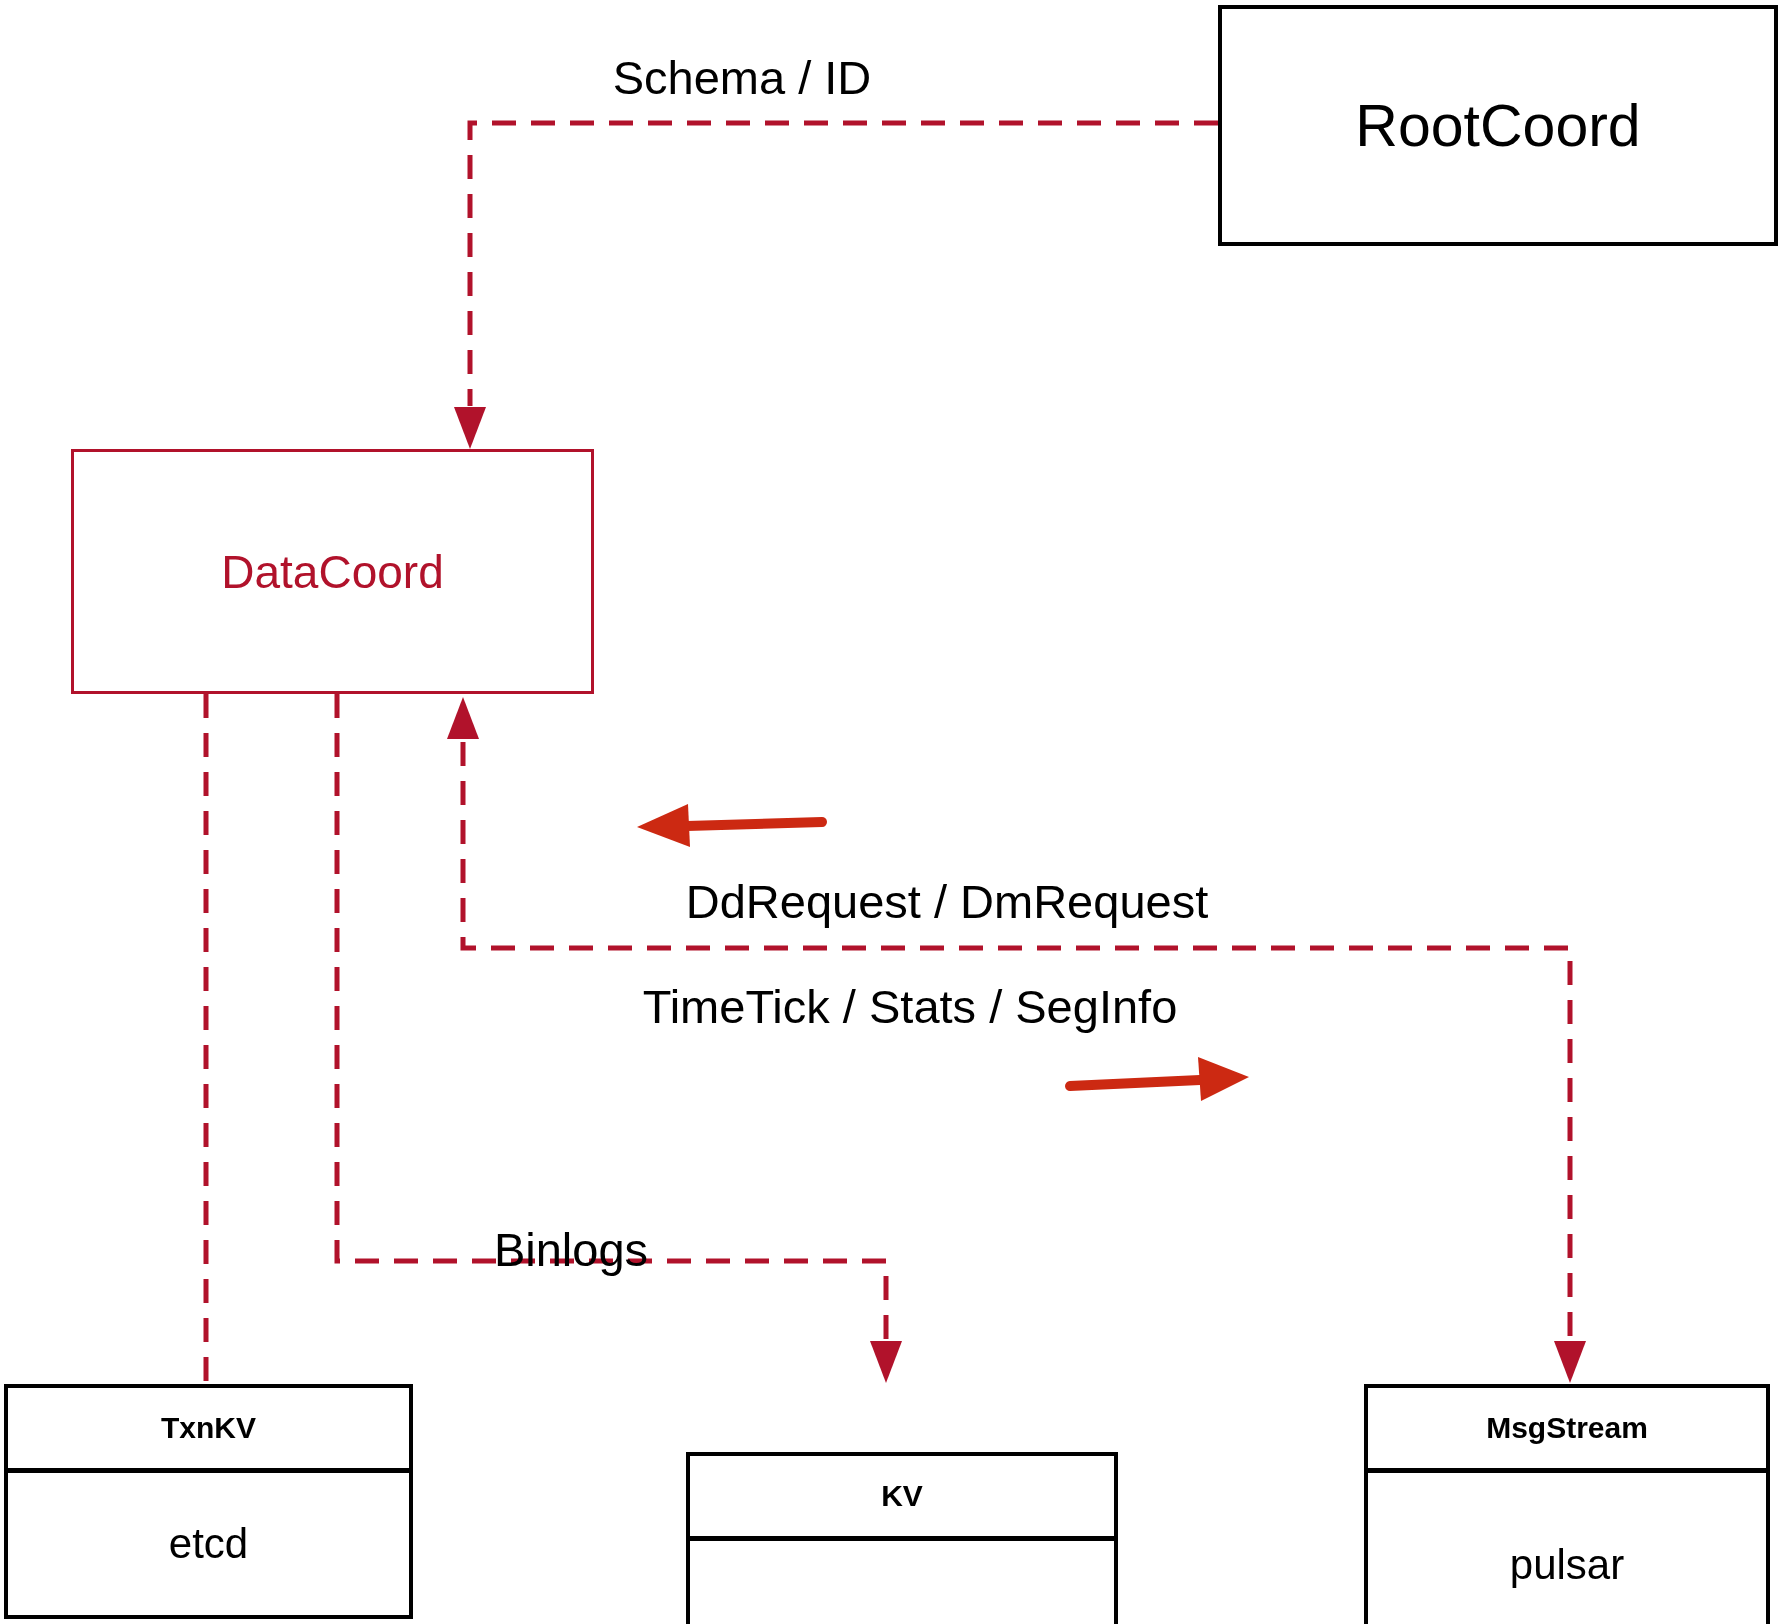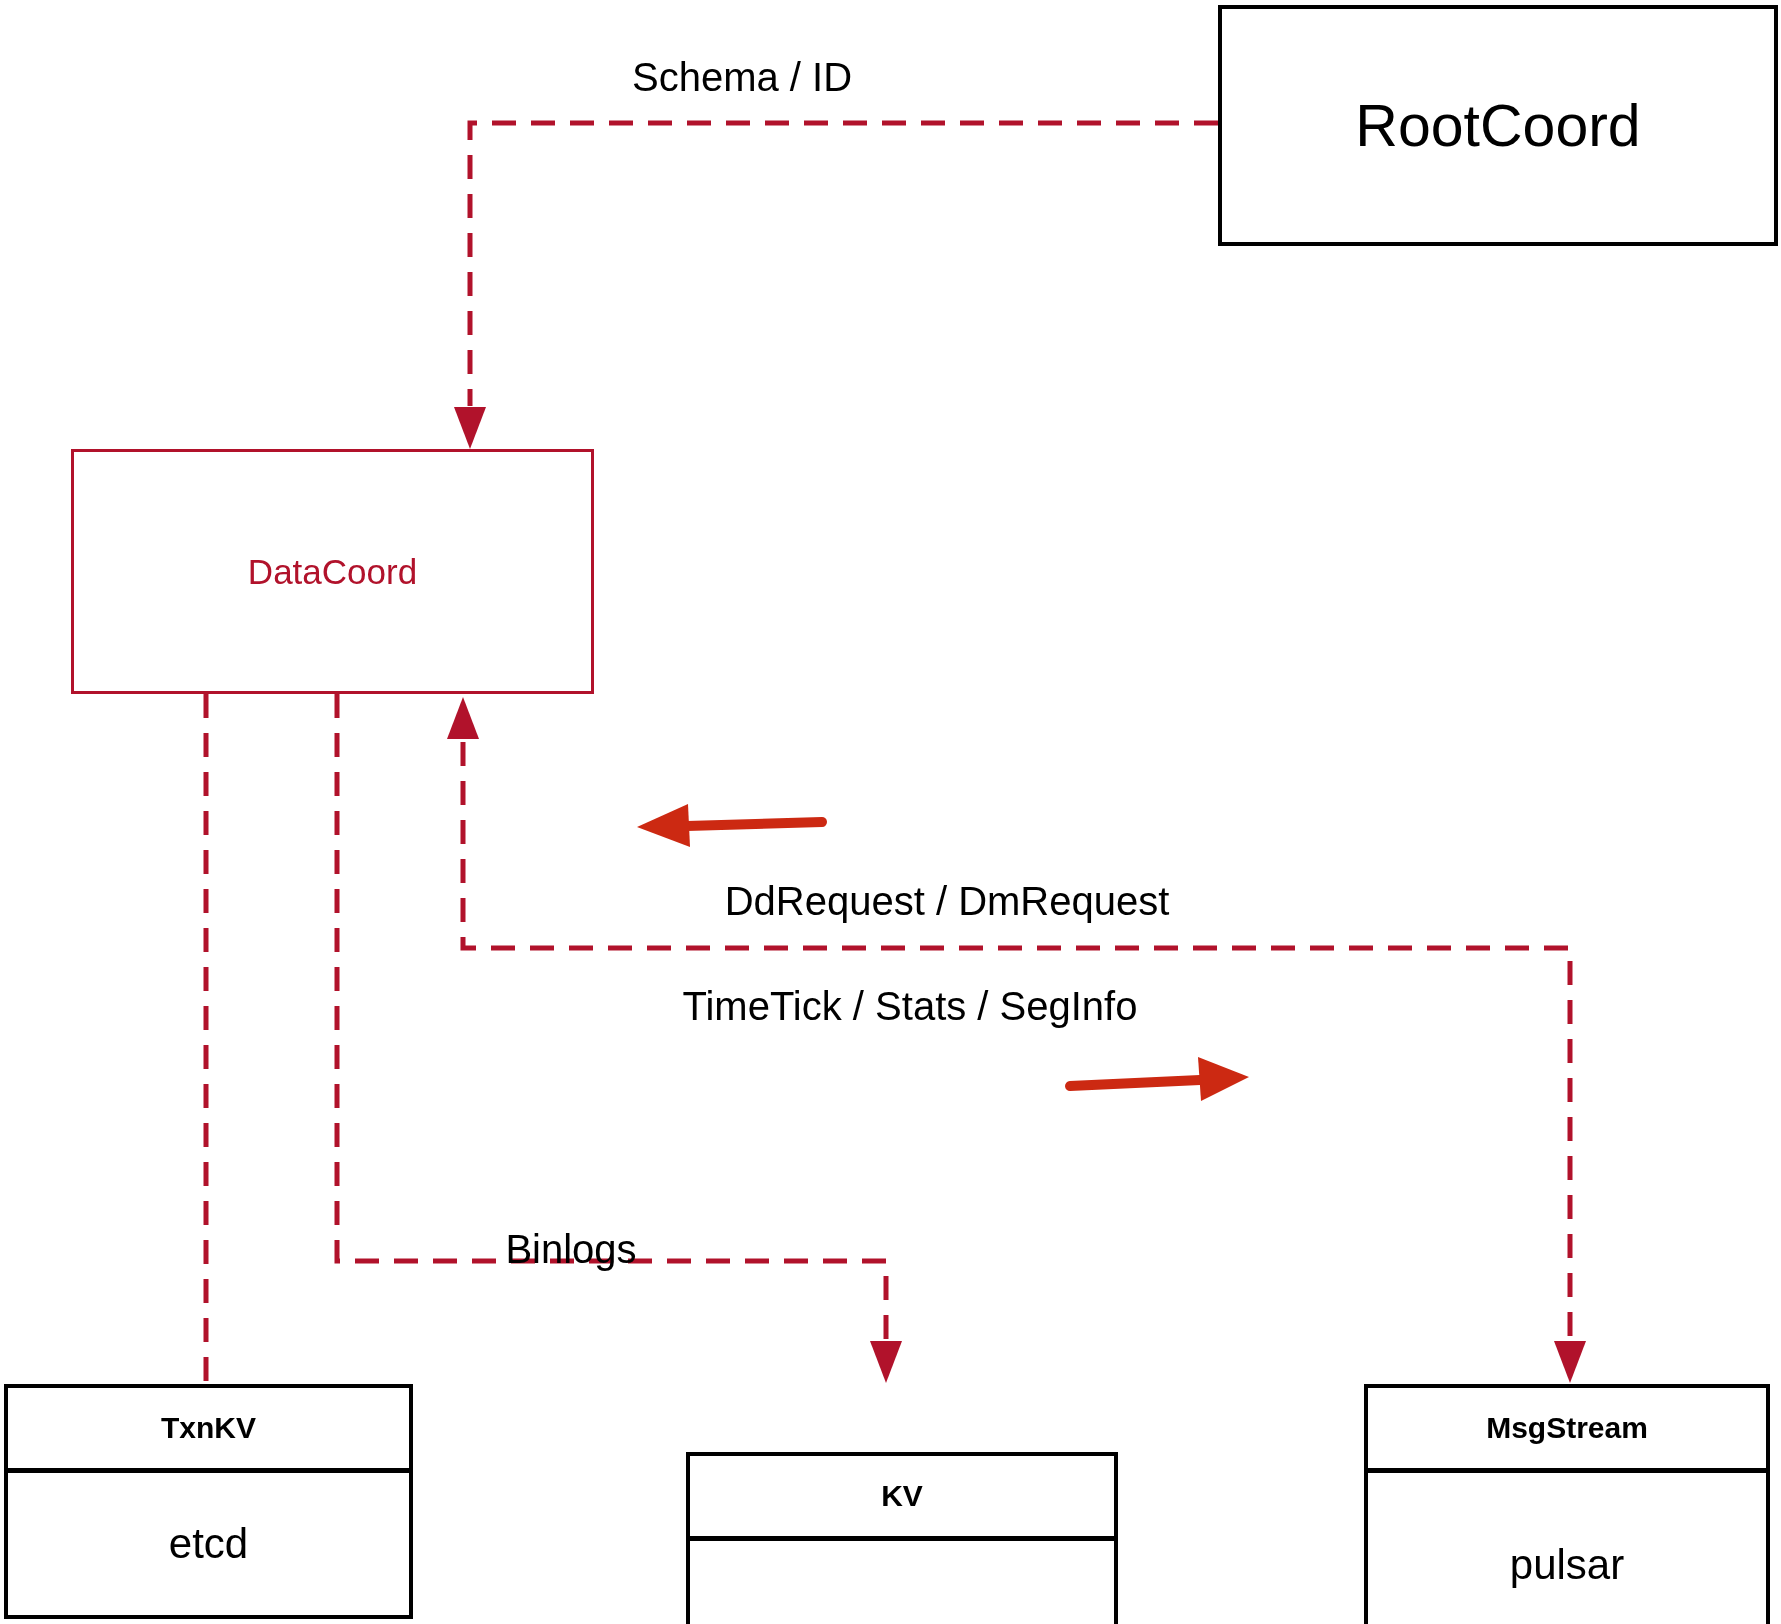"Schema / ID" .edge-label { font-size: 40px -> 47px }
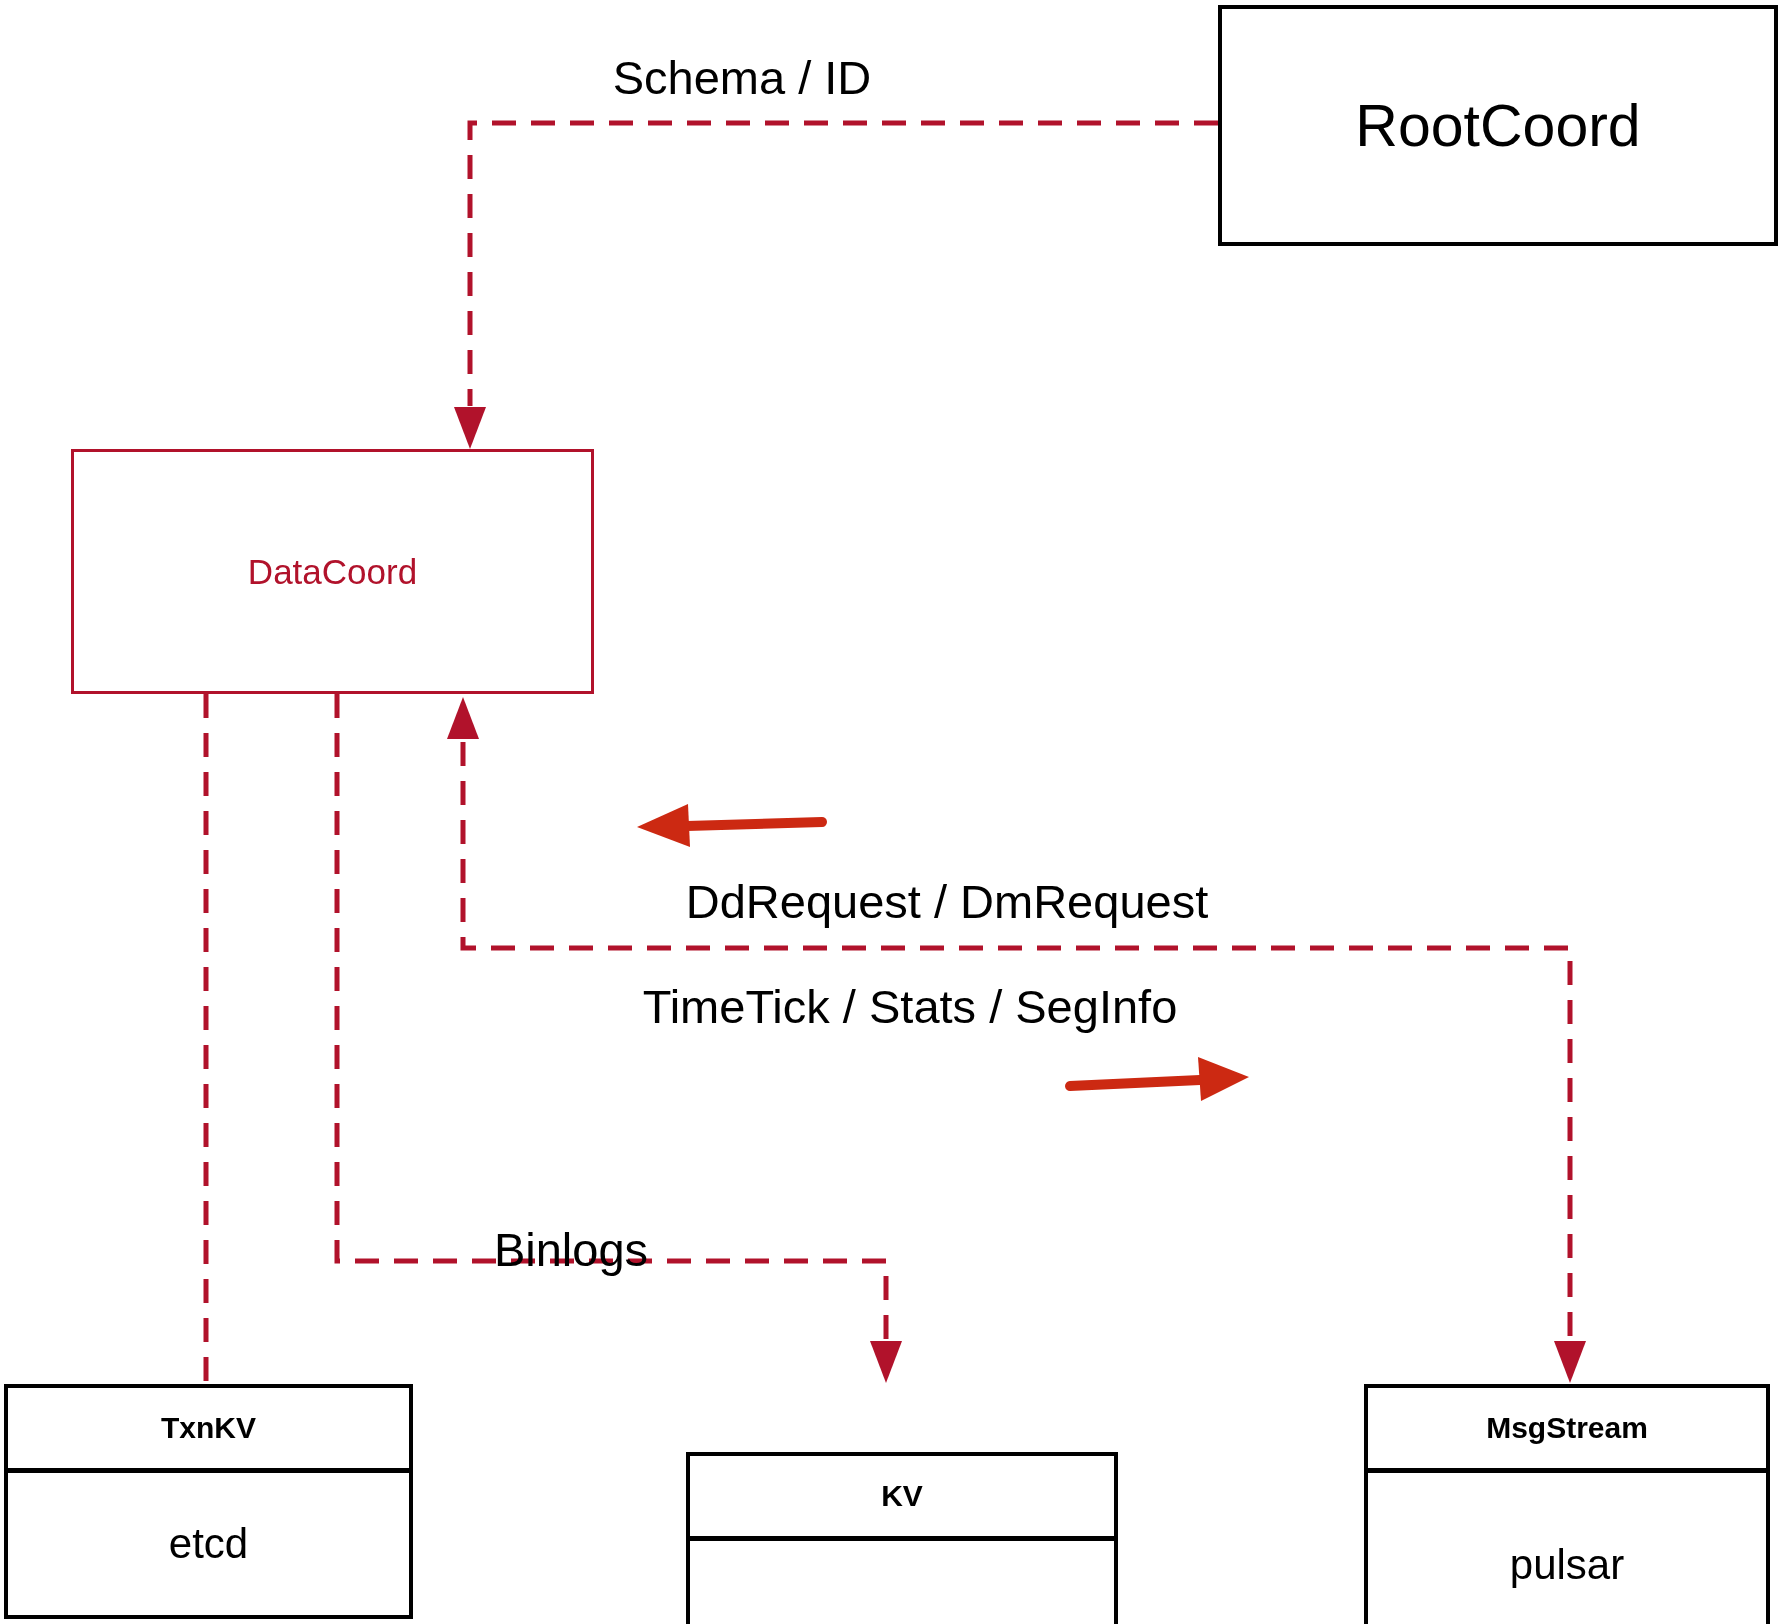"DataCoord" #datacoord-box { font-size: 35px -> 46px }
